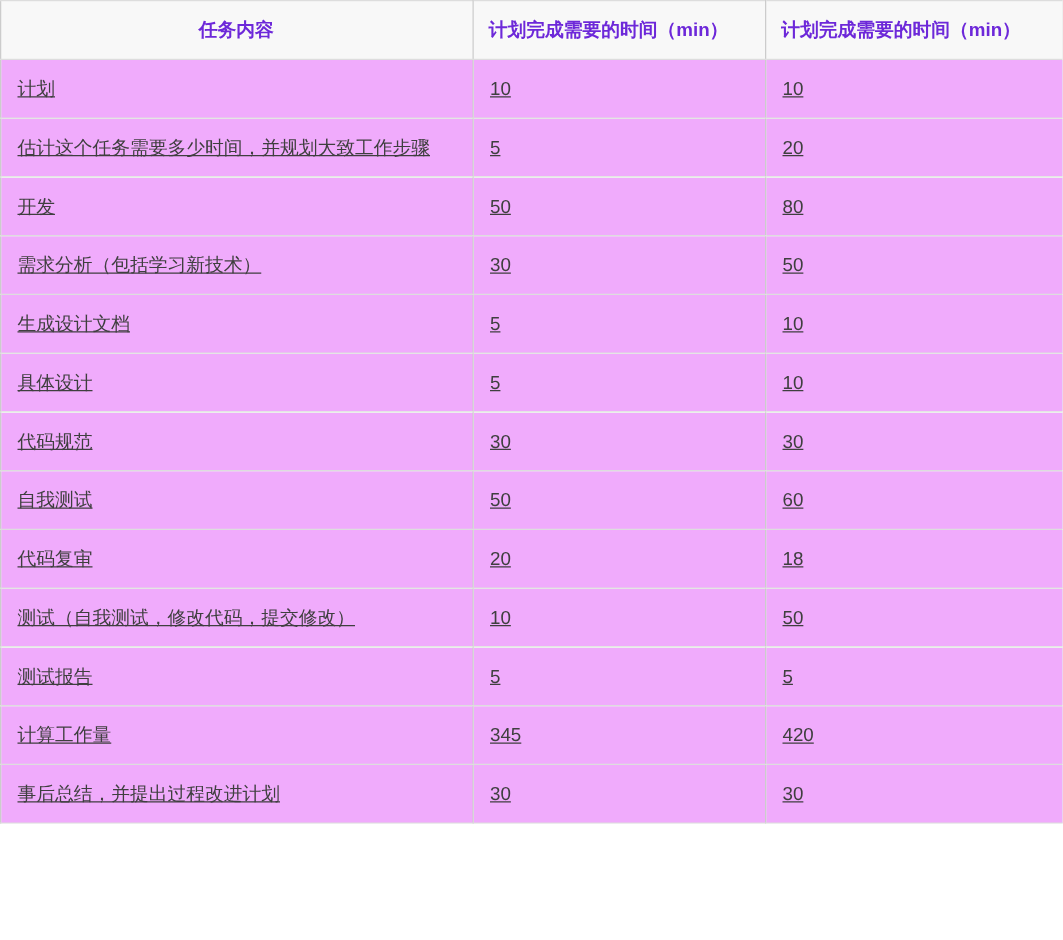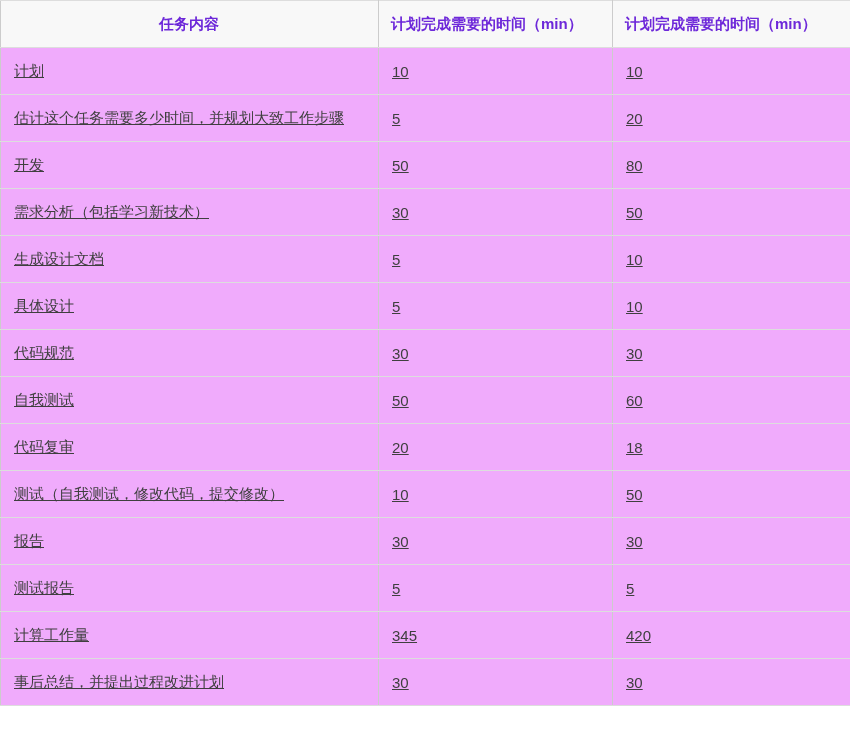"报告" tr { html: <tr> <td>报告</td> <td>30</td> <td>30</td> </tr> -> none }
